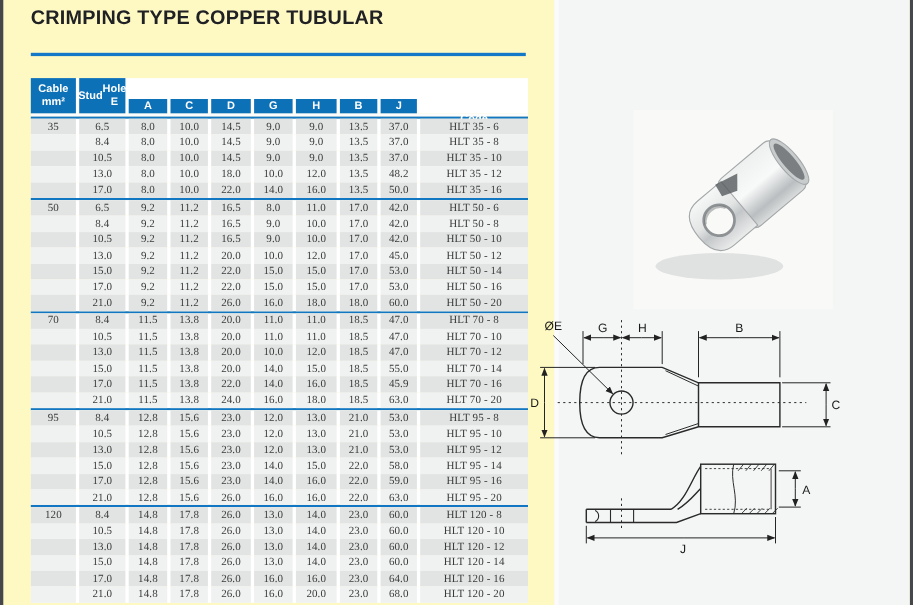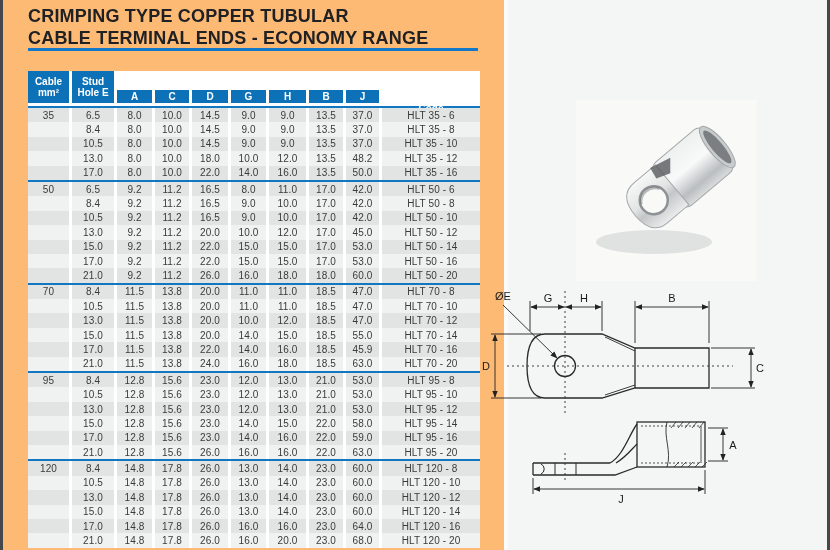"CRIMPING TYPE COPPER TUBULAR" .page { background: #fdba74 -> #fef9c3 }
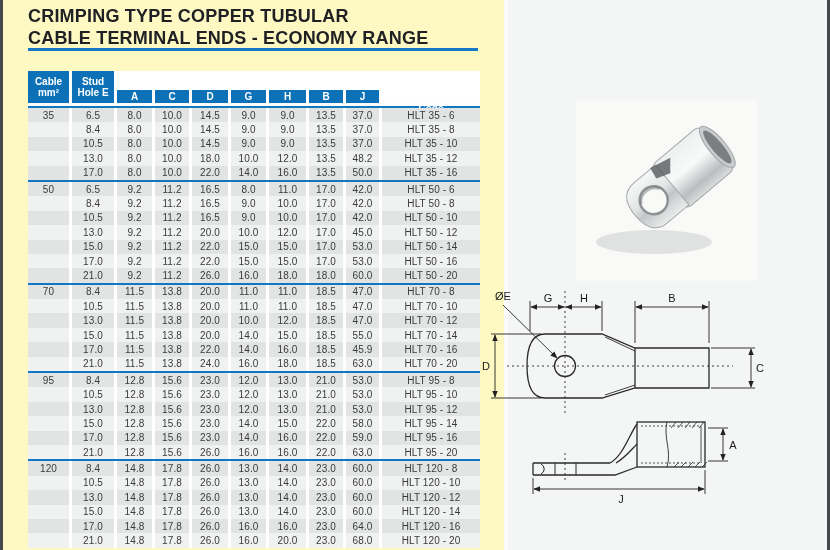"CABLE TERMINAL ENDS - ECONOMY" div { html: <div>CABLE TERMINAL ENDS - ECONOMY RANGE</div> -> none }
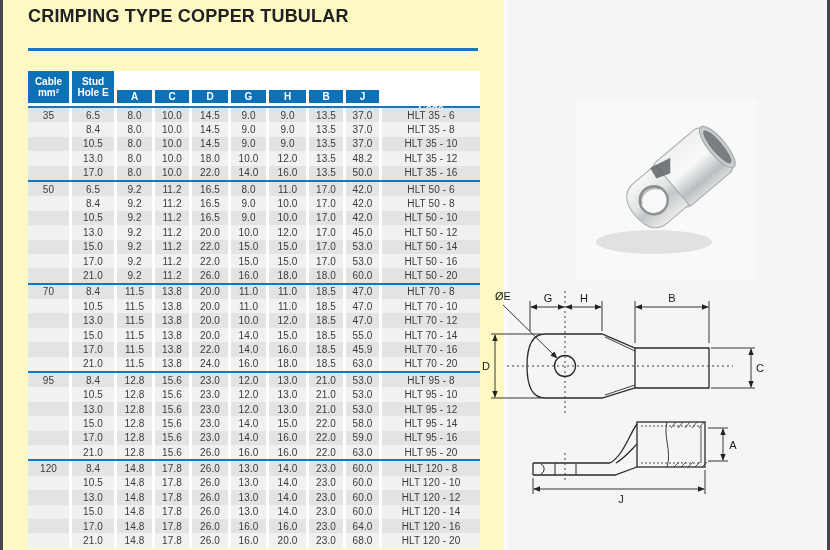"Stud" .hc-stud { flex-direction: column -> row }
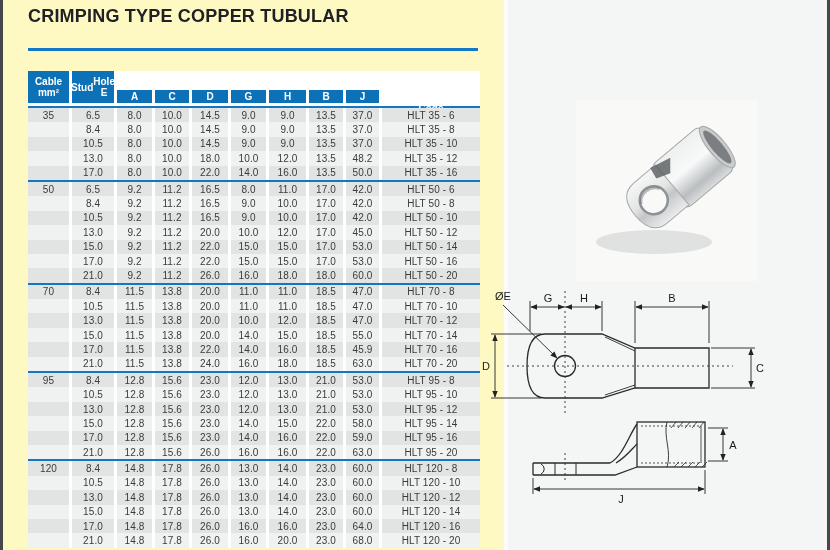"35" .trow { font-family: none -> Liberation Serif, serif }
